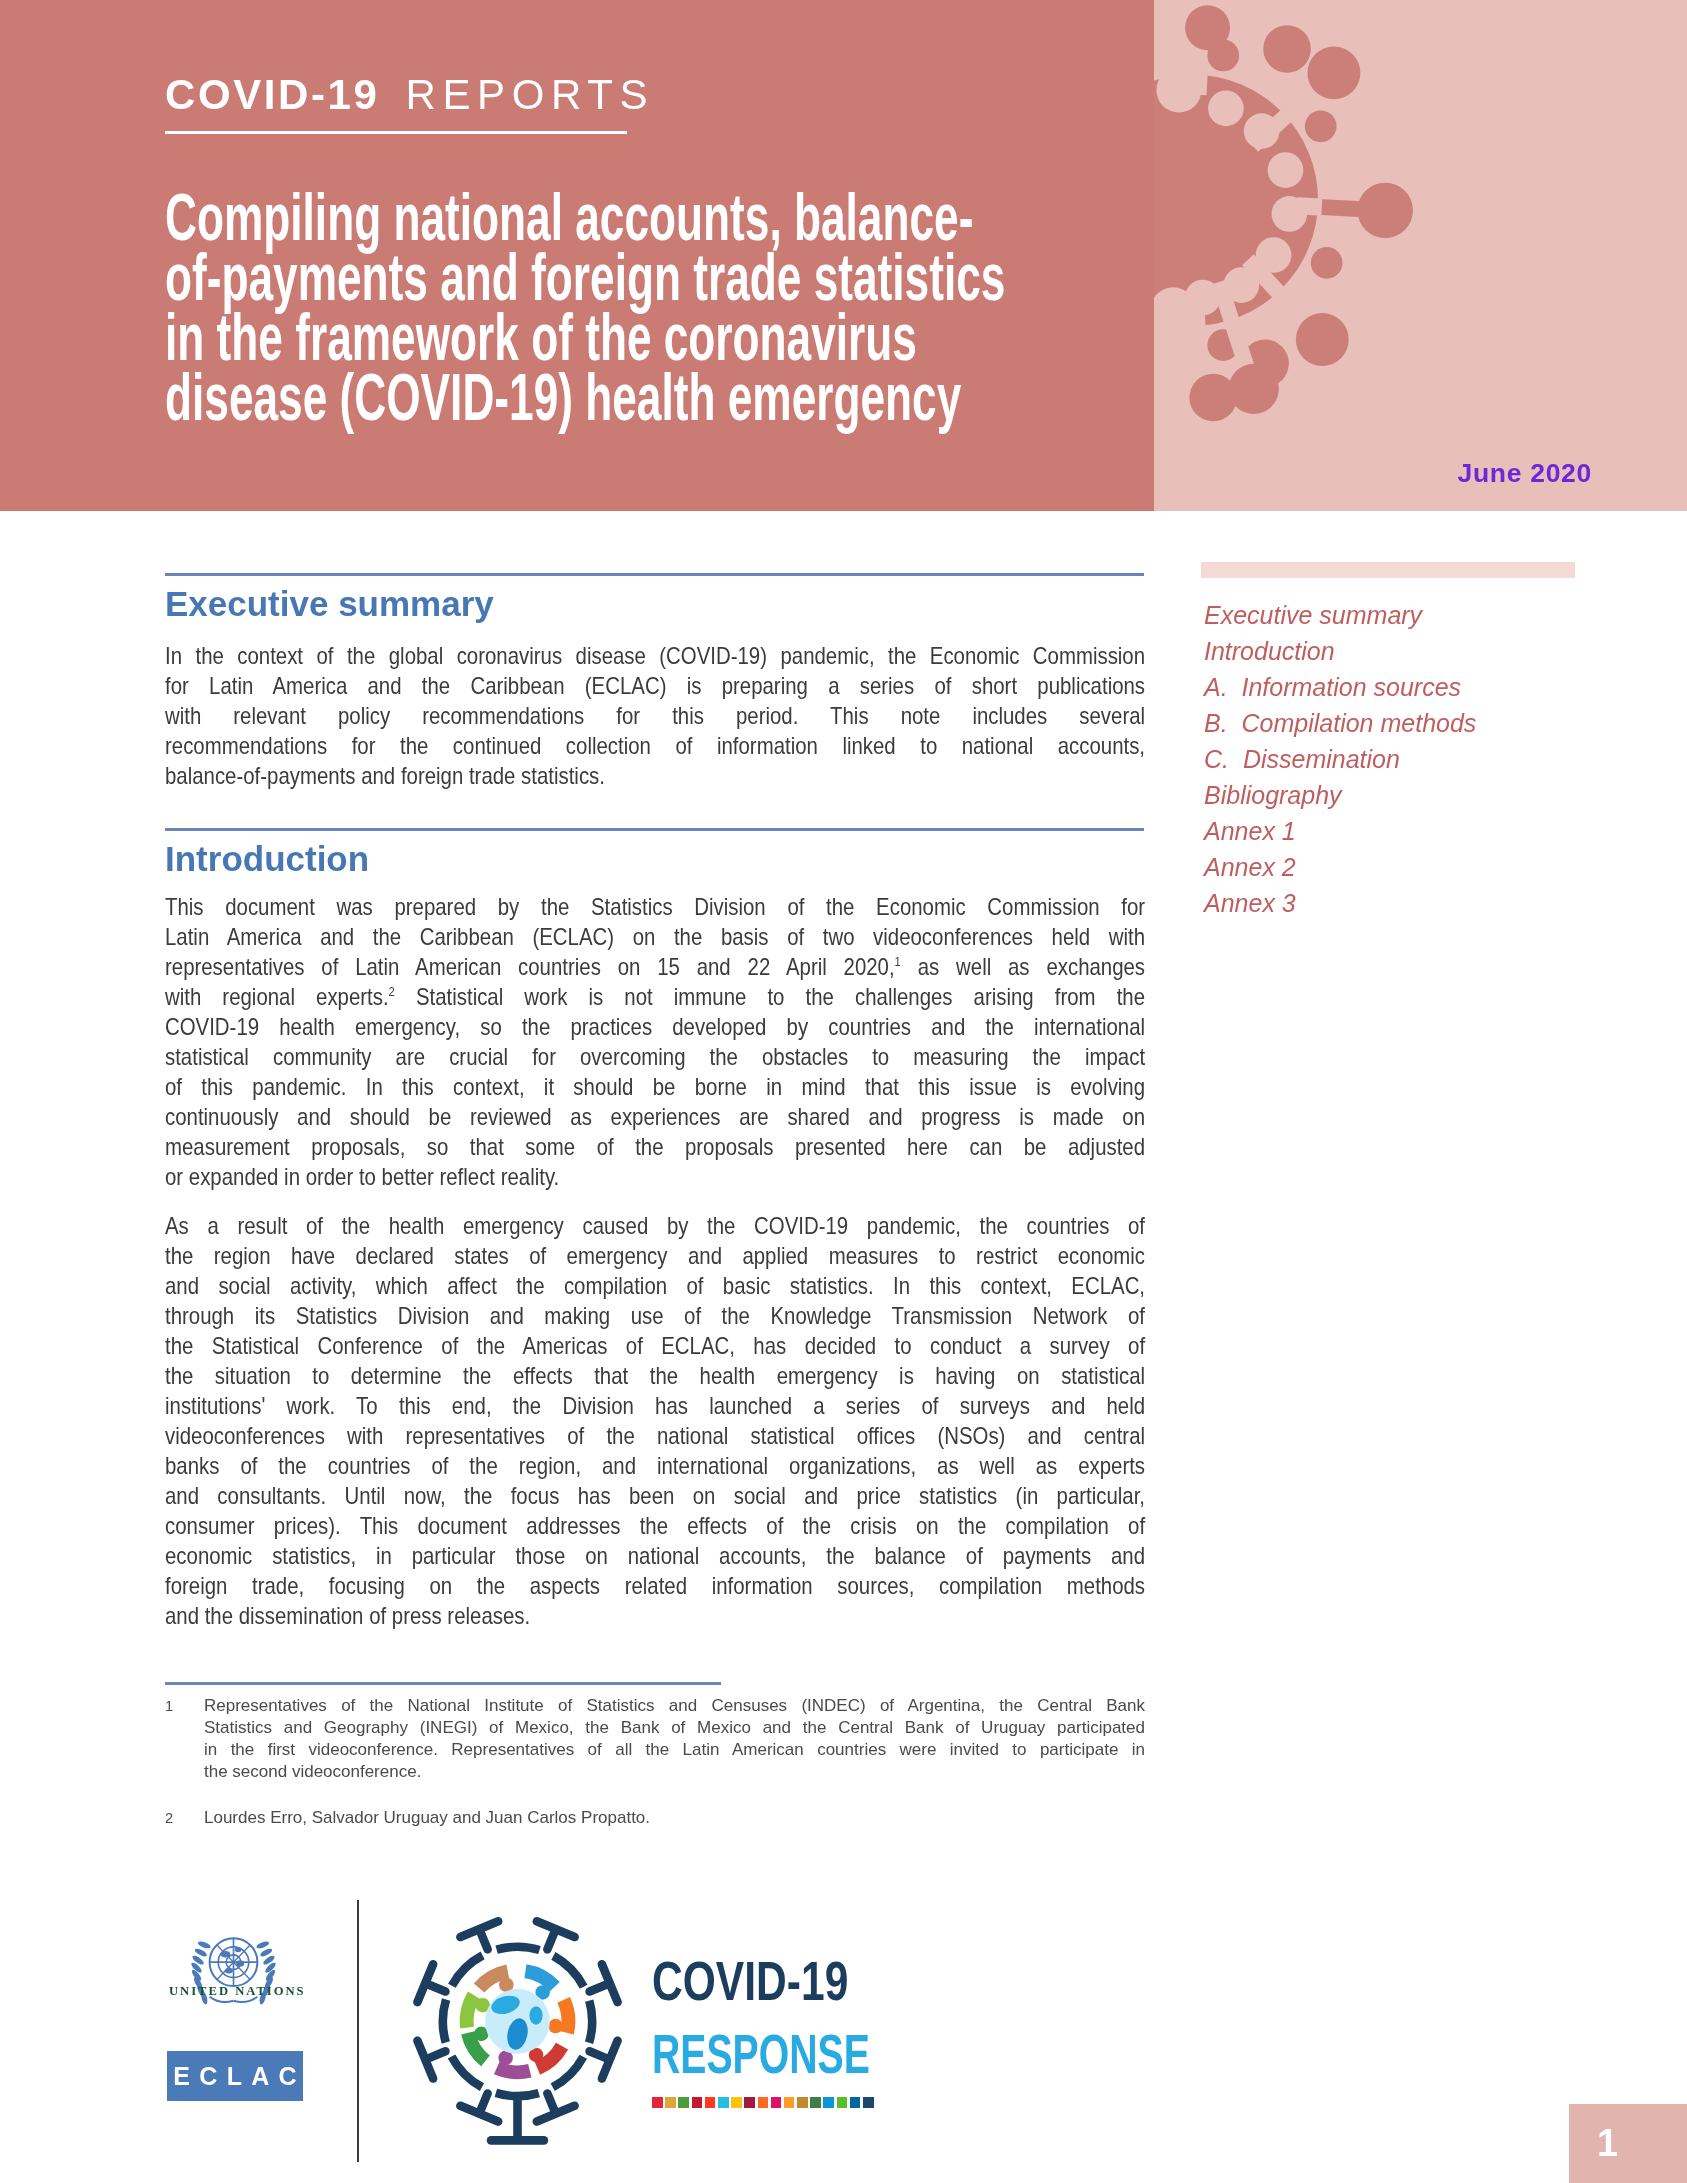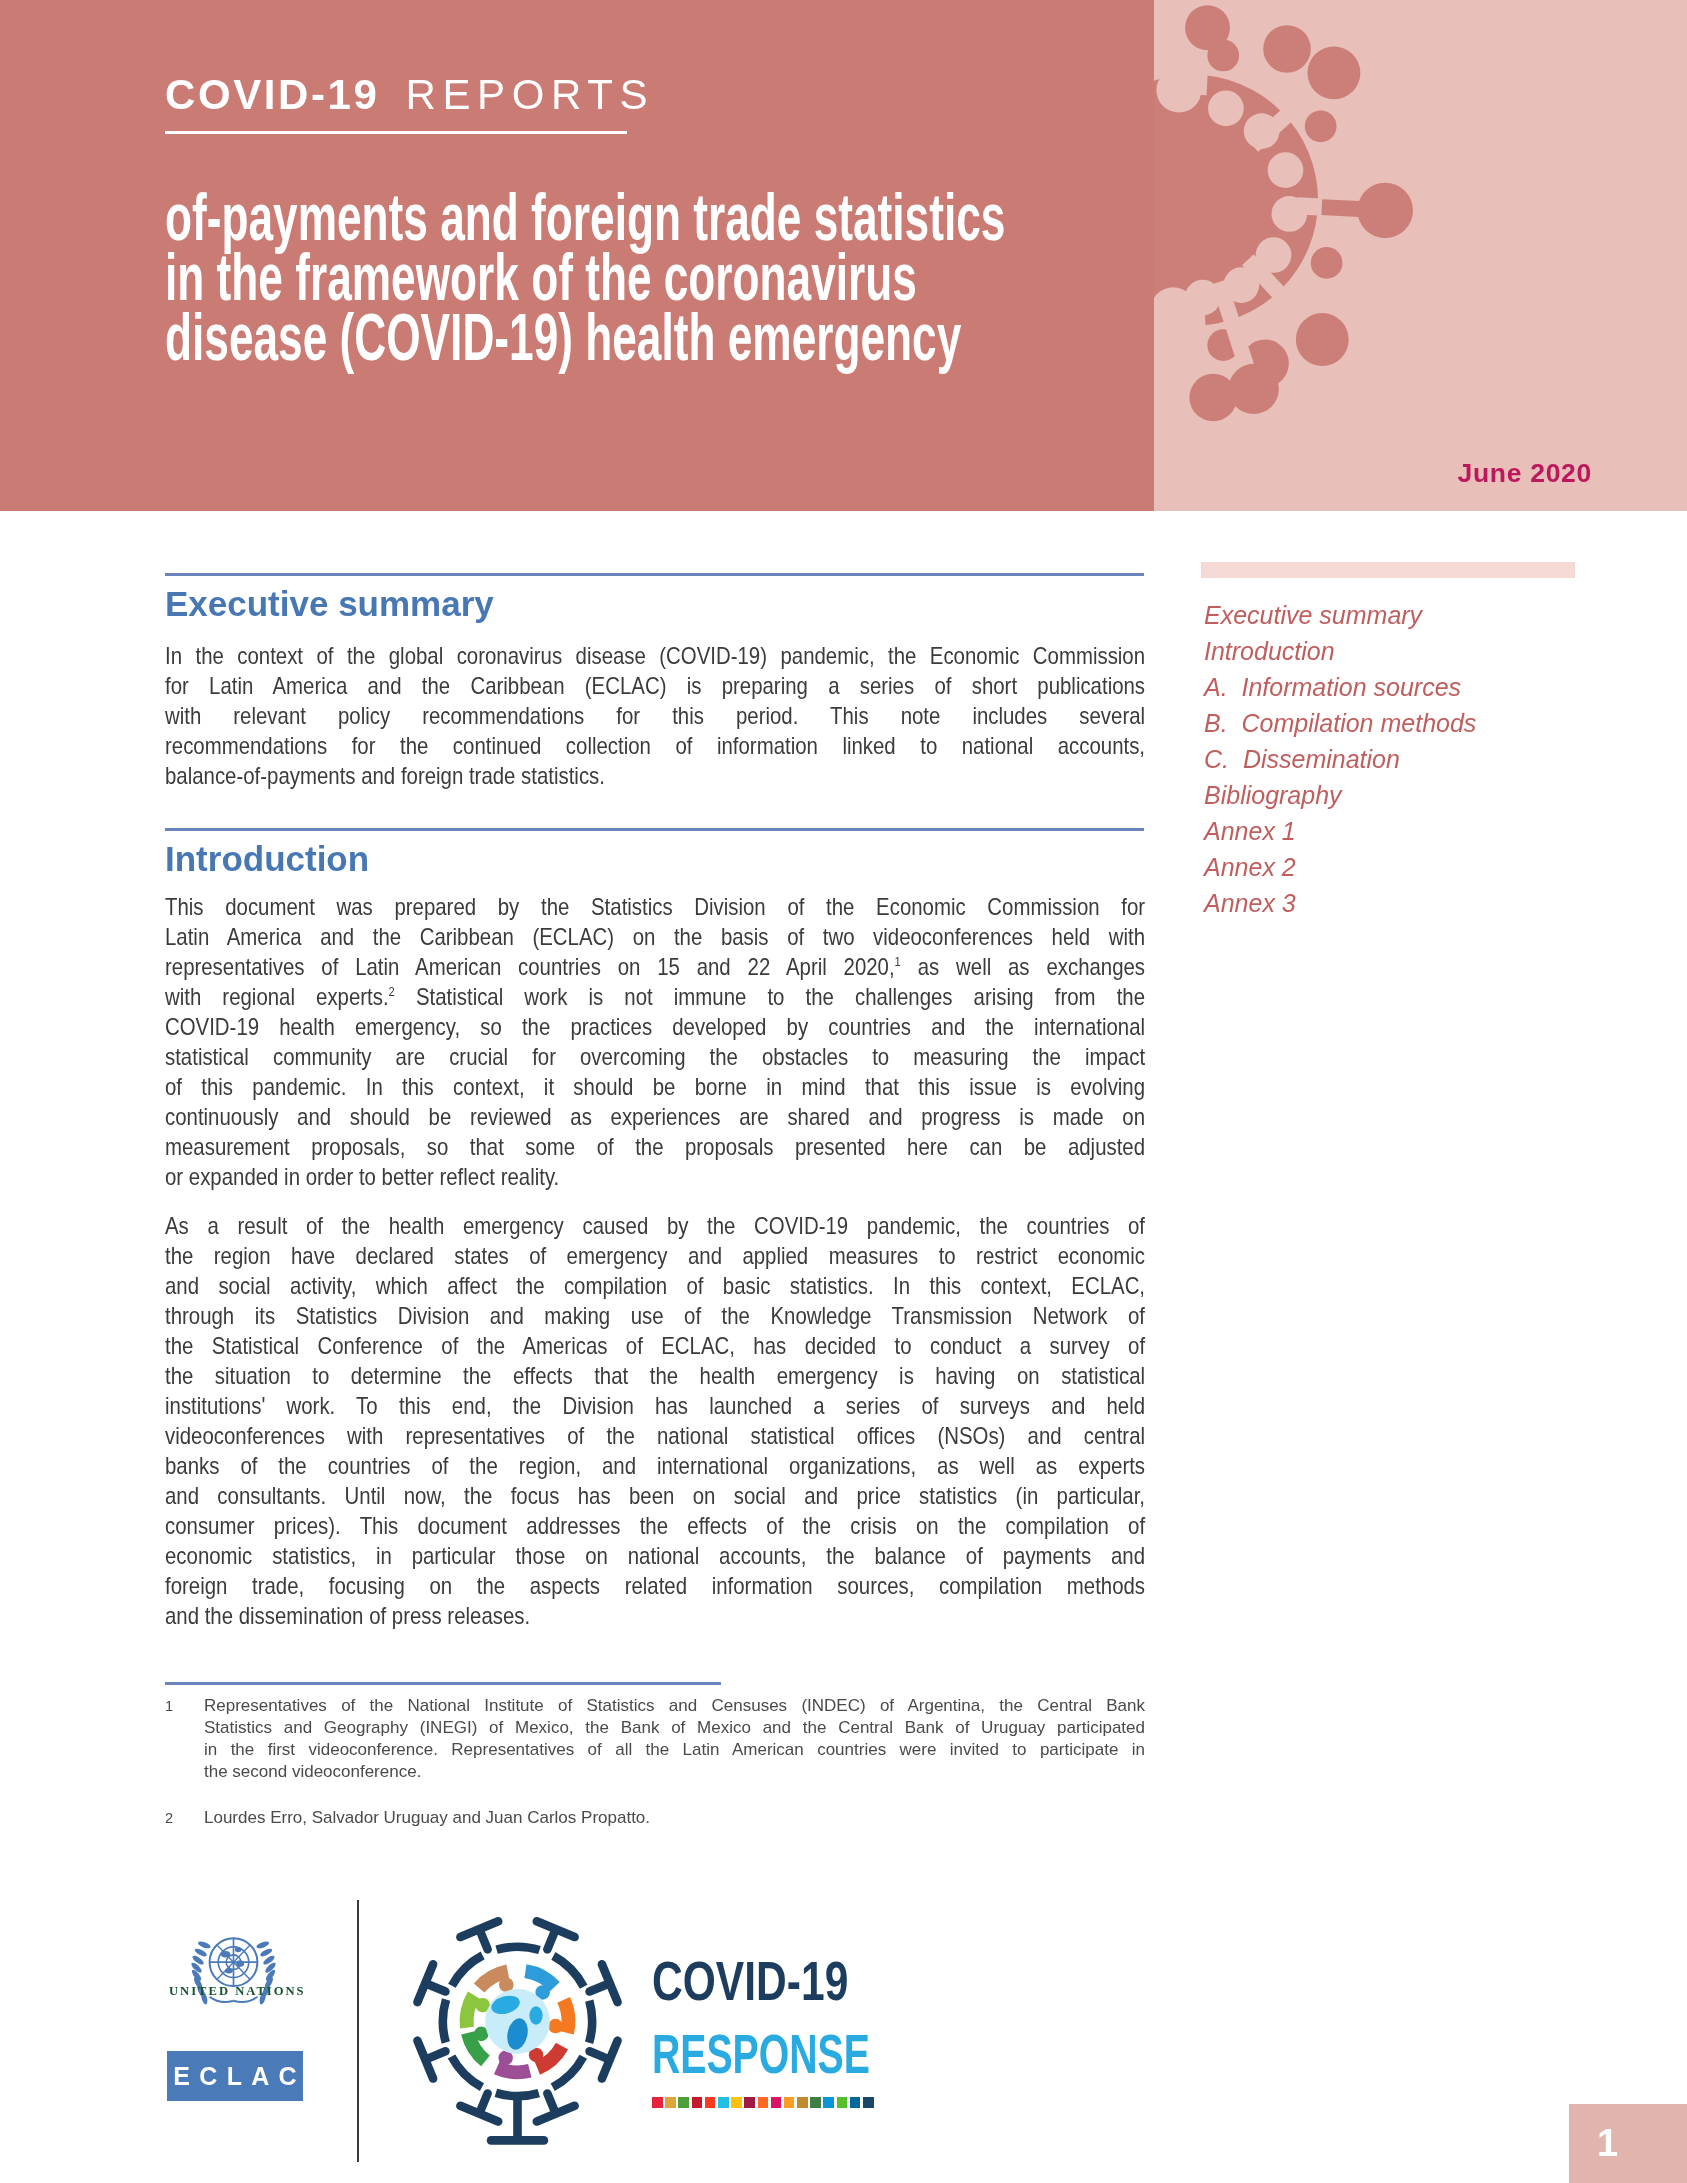"Compiling national accounts, balance-" div.tl { html: none -> <div><span>Compiling national accounts, balance-</span></div> }
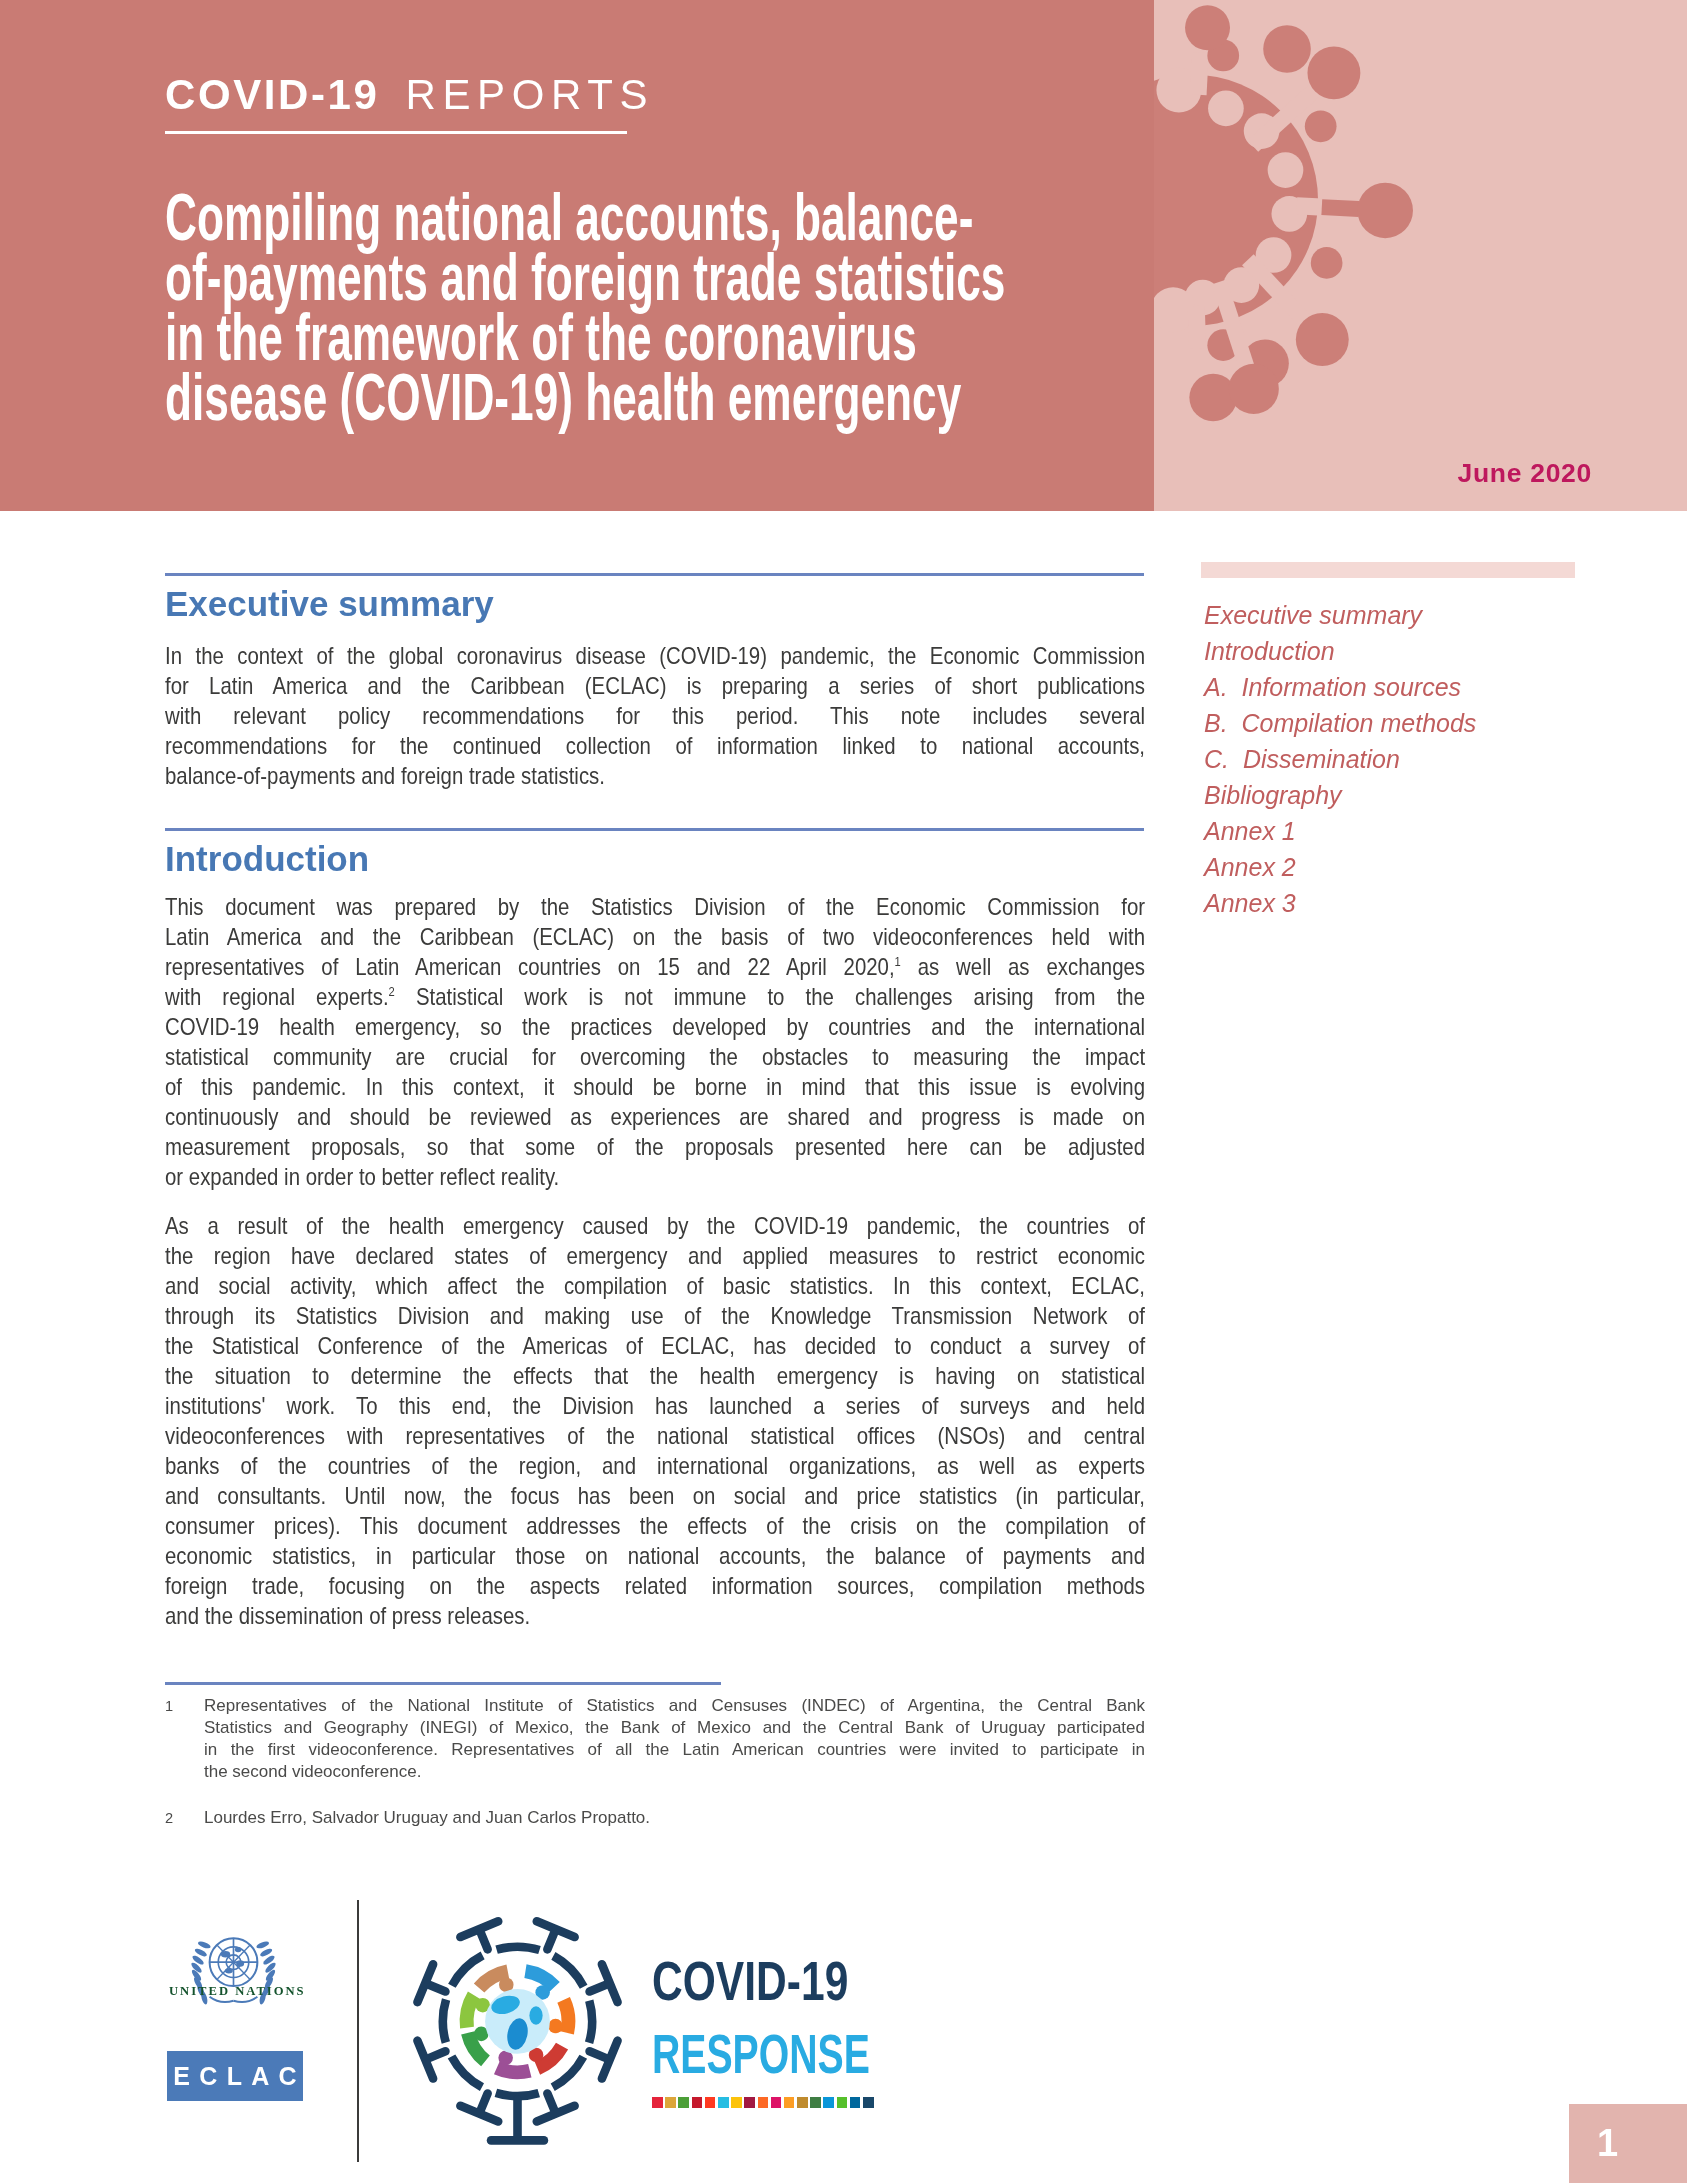"June 2020" .date { color: #be185d -> #6d28d9 }
